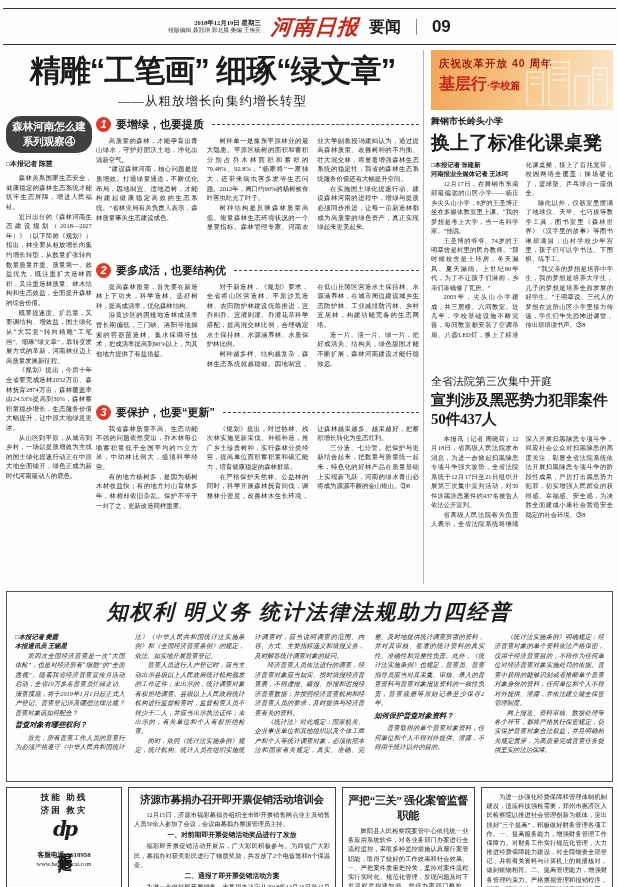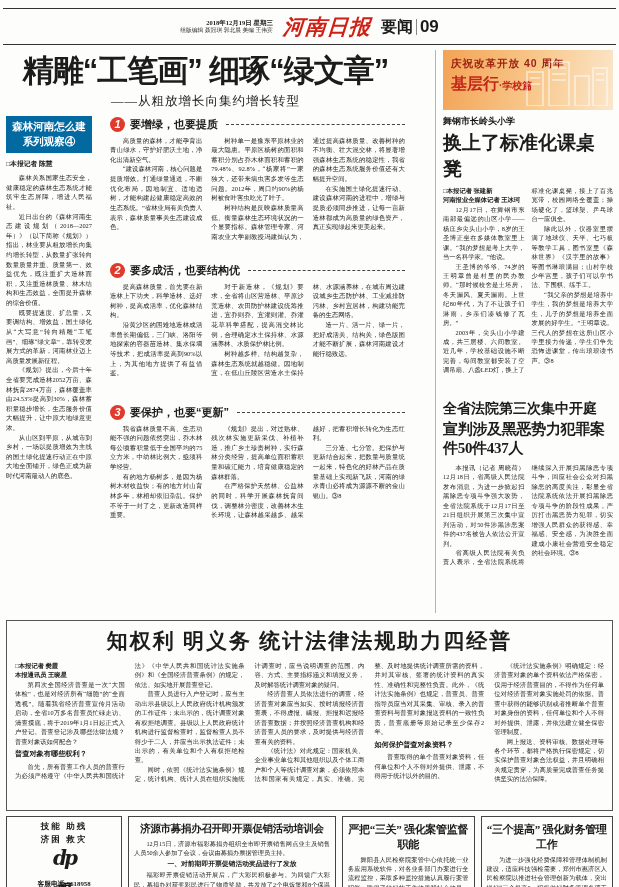"要闻" .secpage { gap: 3px -> 15px }
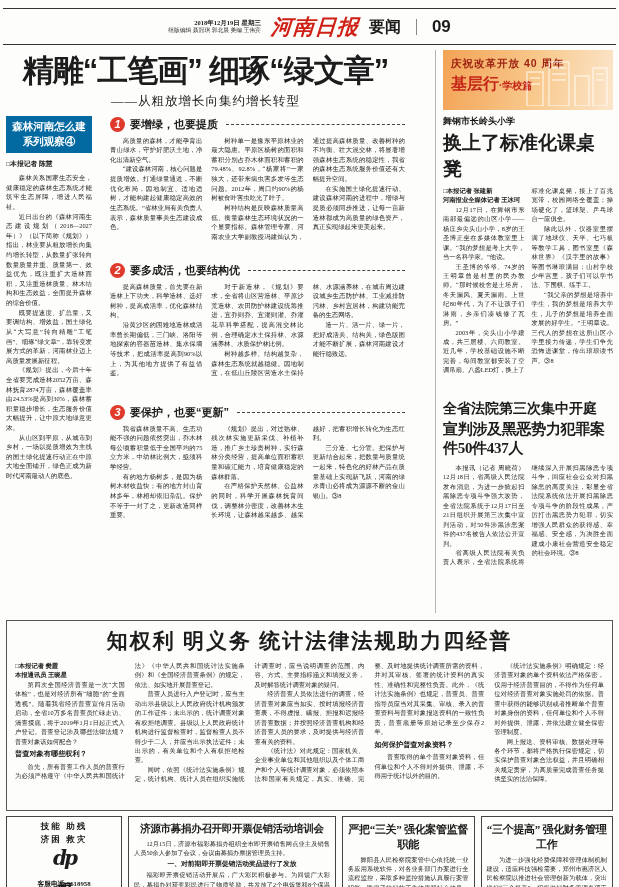"精雕“工笔画” 细琢“绿文章”" .main { column-gap: 18px -> 4px }
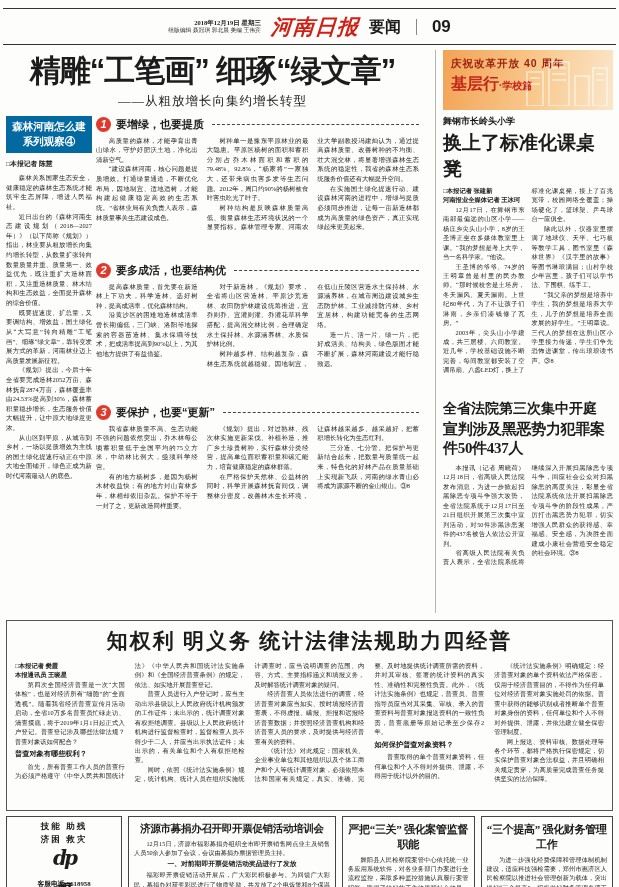"庆祝改革开放 40 周年" .right-col { margin-left: 12px -> none }
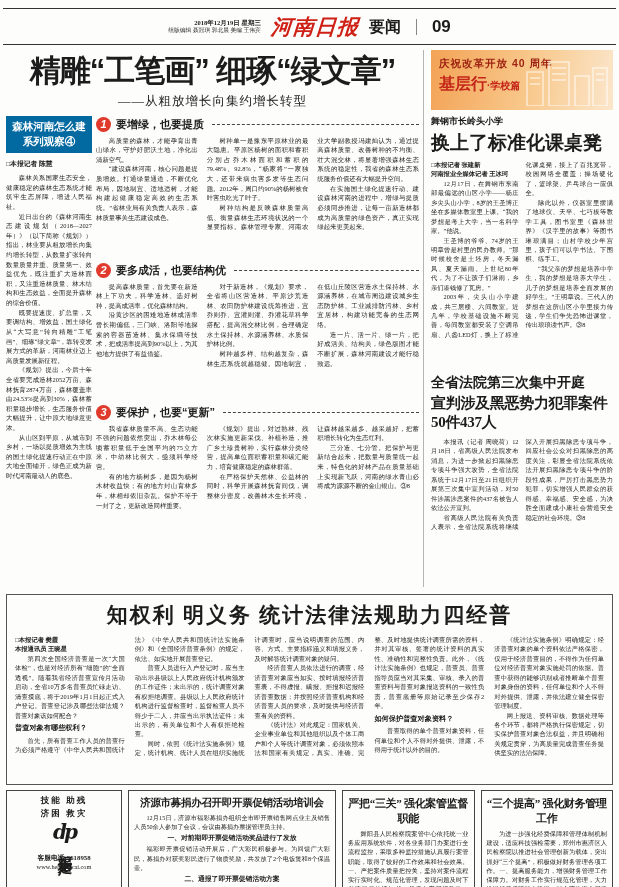"森林河南怎么建" .series-box { background: #0369a1 -> #404040; border-radius: none -> 15px }
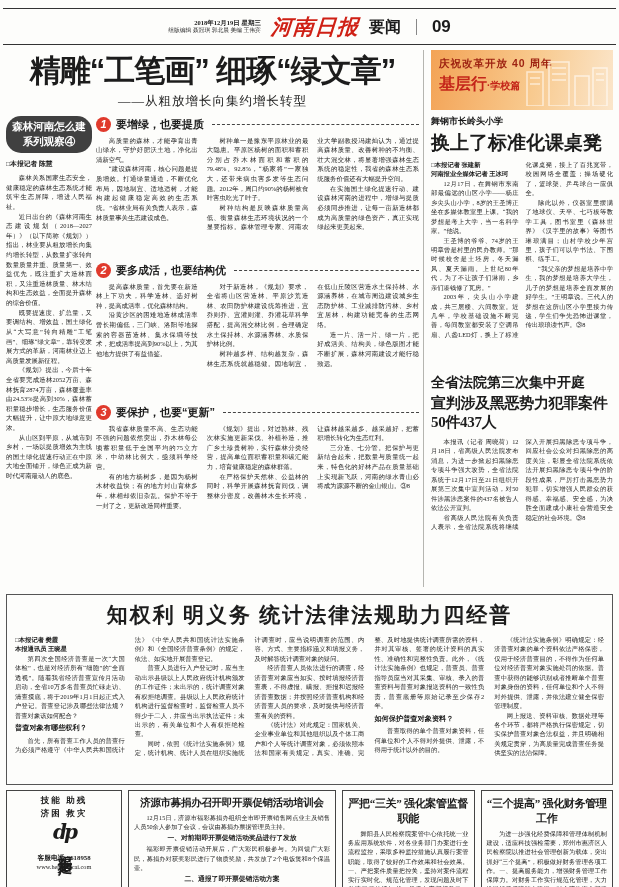"全省法院第三次集中开庭" .court-kicker { font-size: 14px -> 11px; font-weight: bold -> normal }
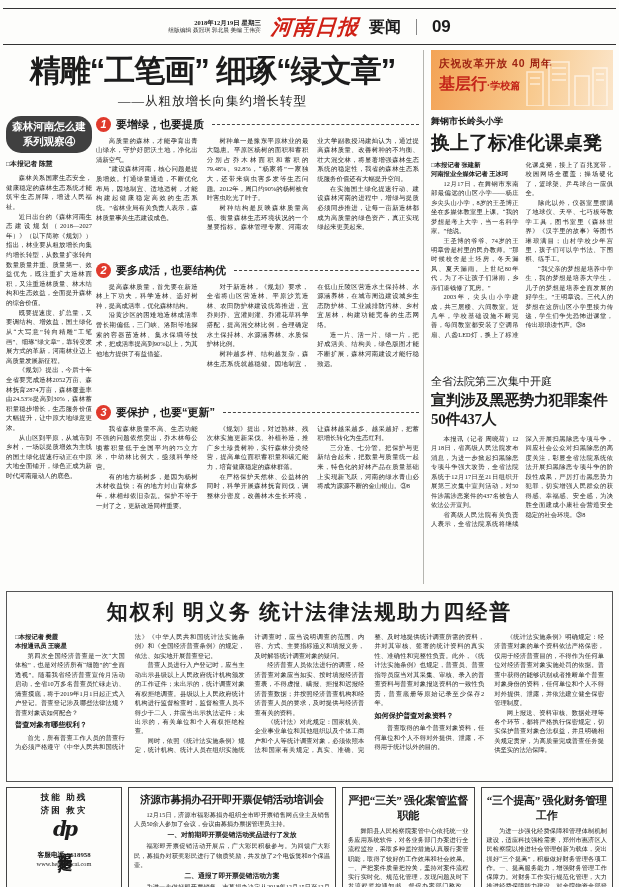"知权利 明义务 统计法律法规助力四经普" .census { font-style: none -> italic }
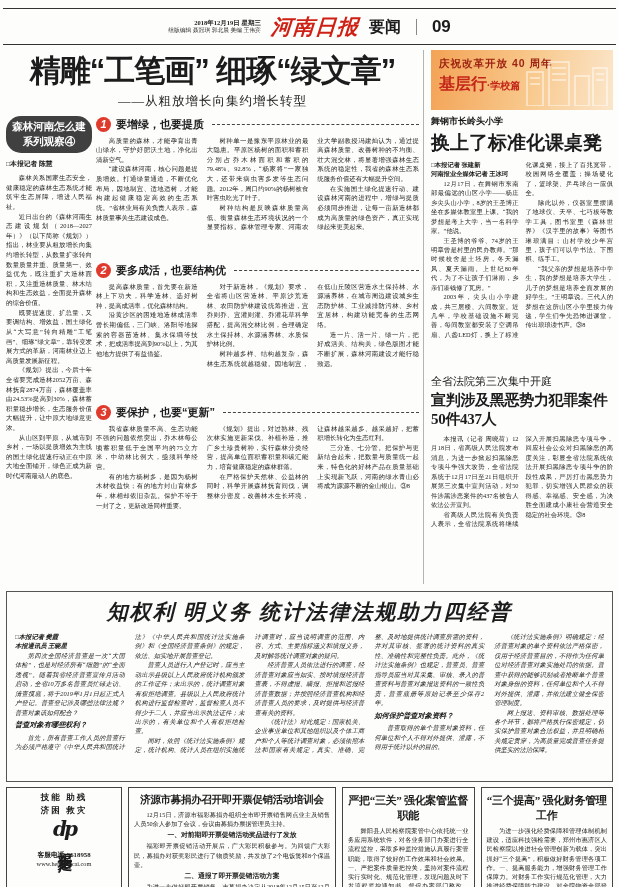"“三个提高” 强化财务管理工作" div.ad-headline { html: <div>“三个提高” 强化财务管理工作</div> -> none }
